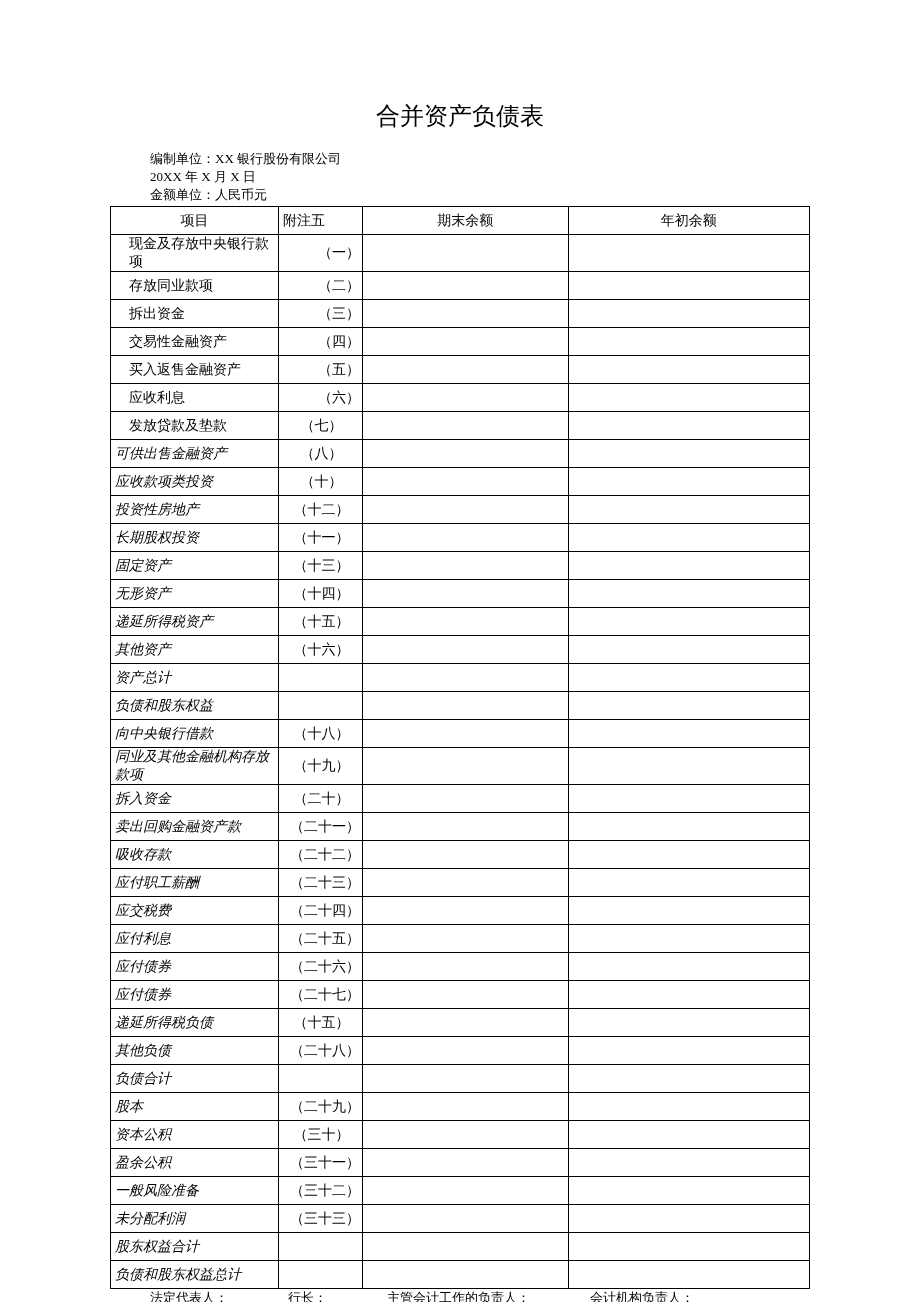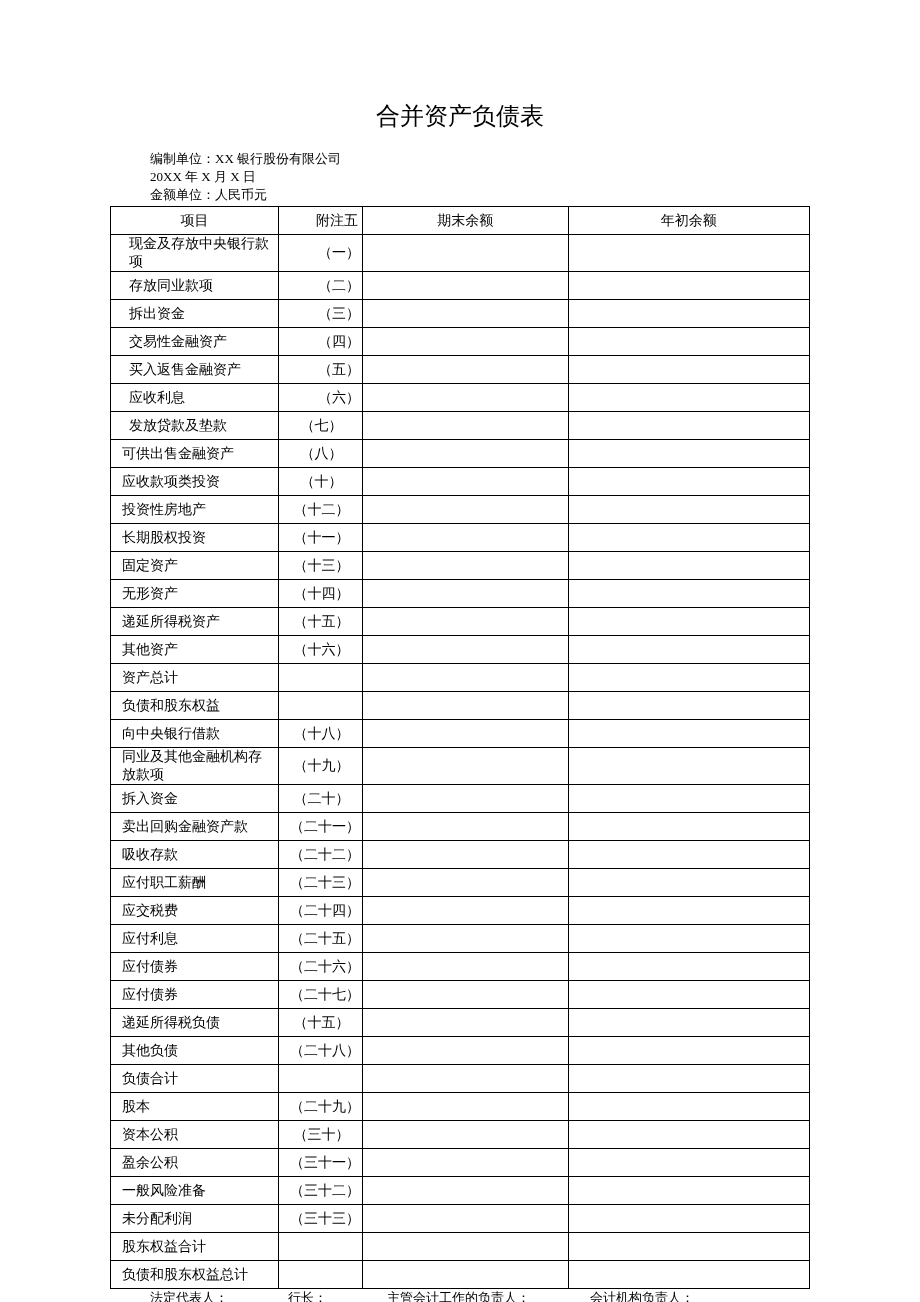"附注五" .col-note { text-align: right -> left }
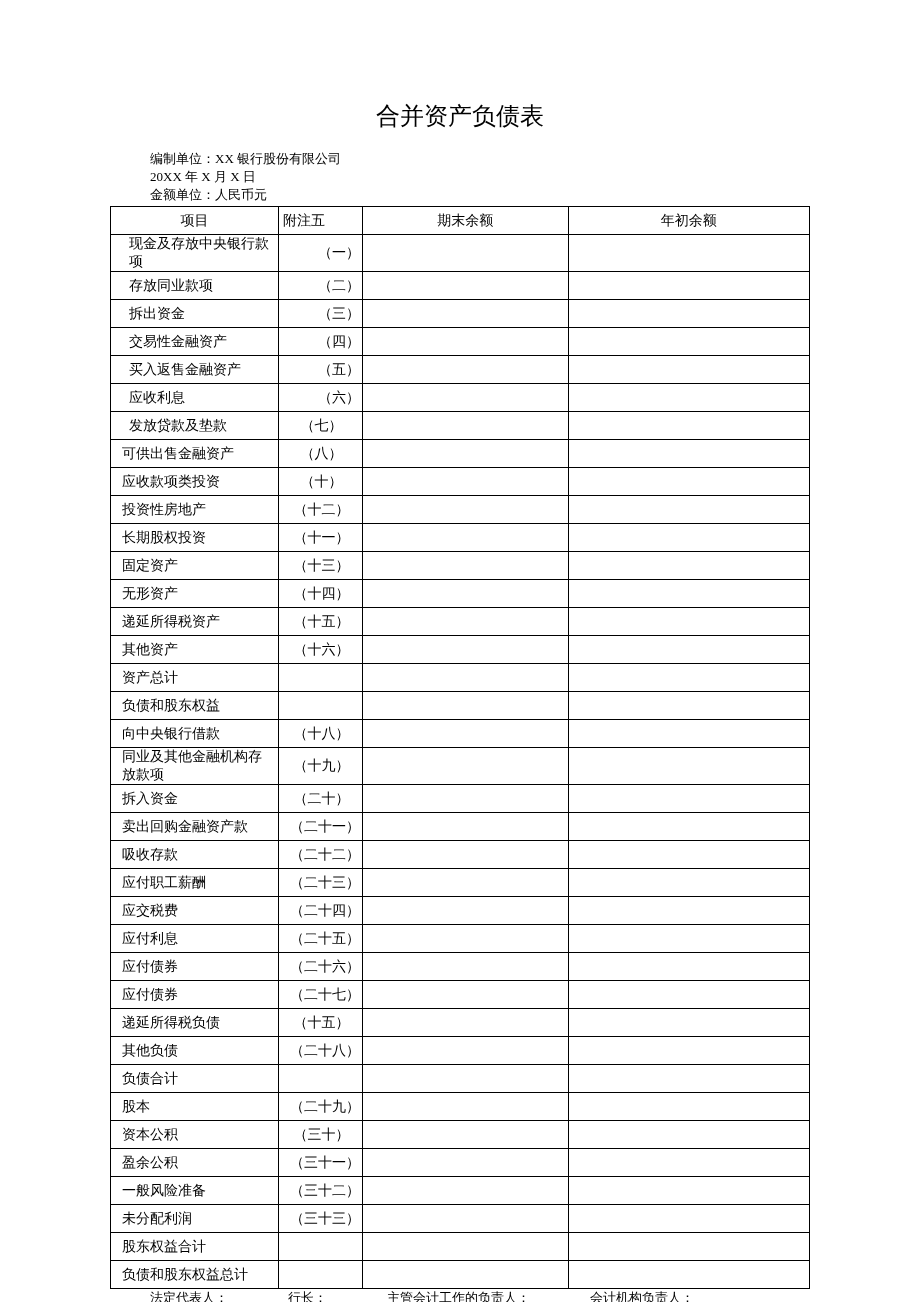"可供出售金融资产" td.item-cell.no-indent { font-style: none -> italic; padding-left: 11px -> 4px }
